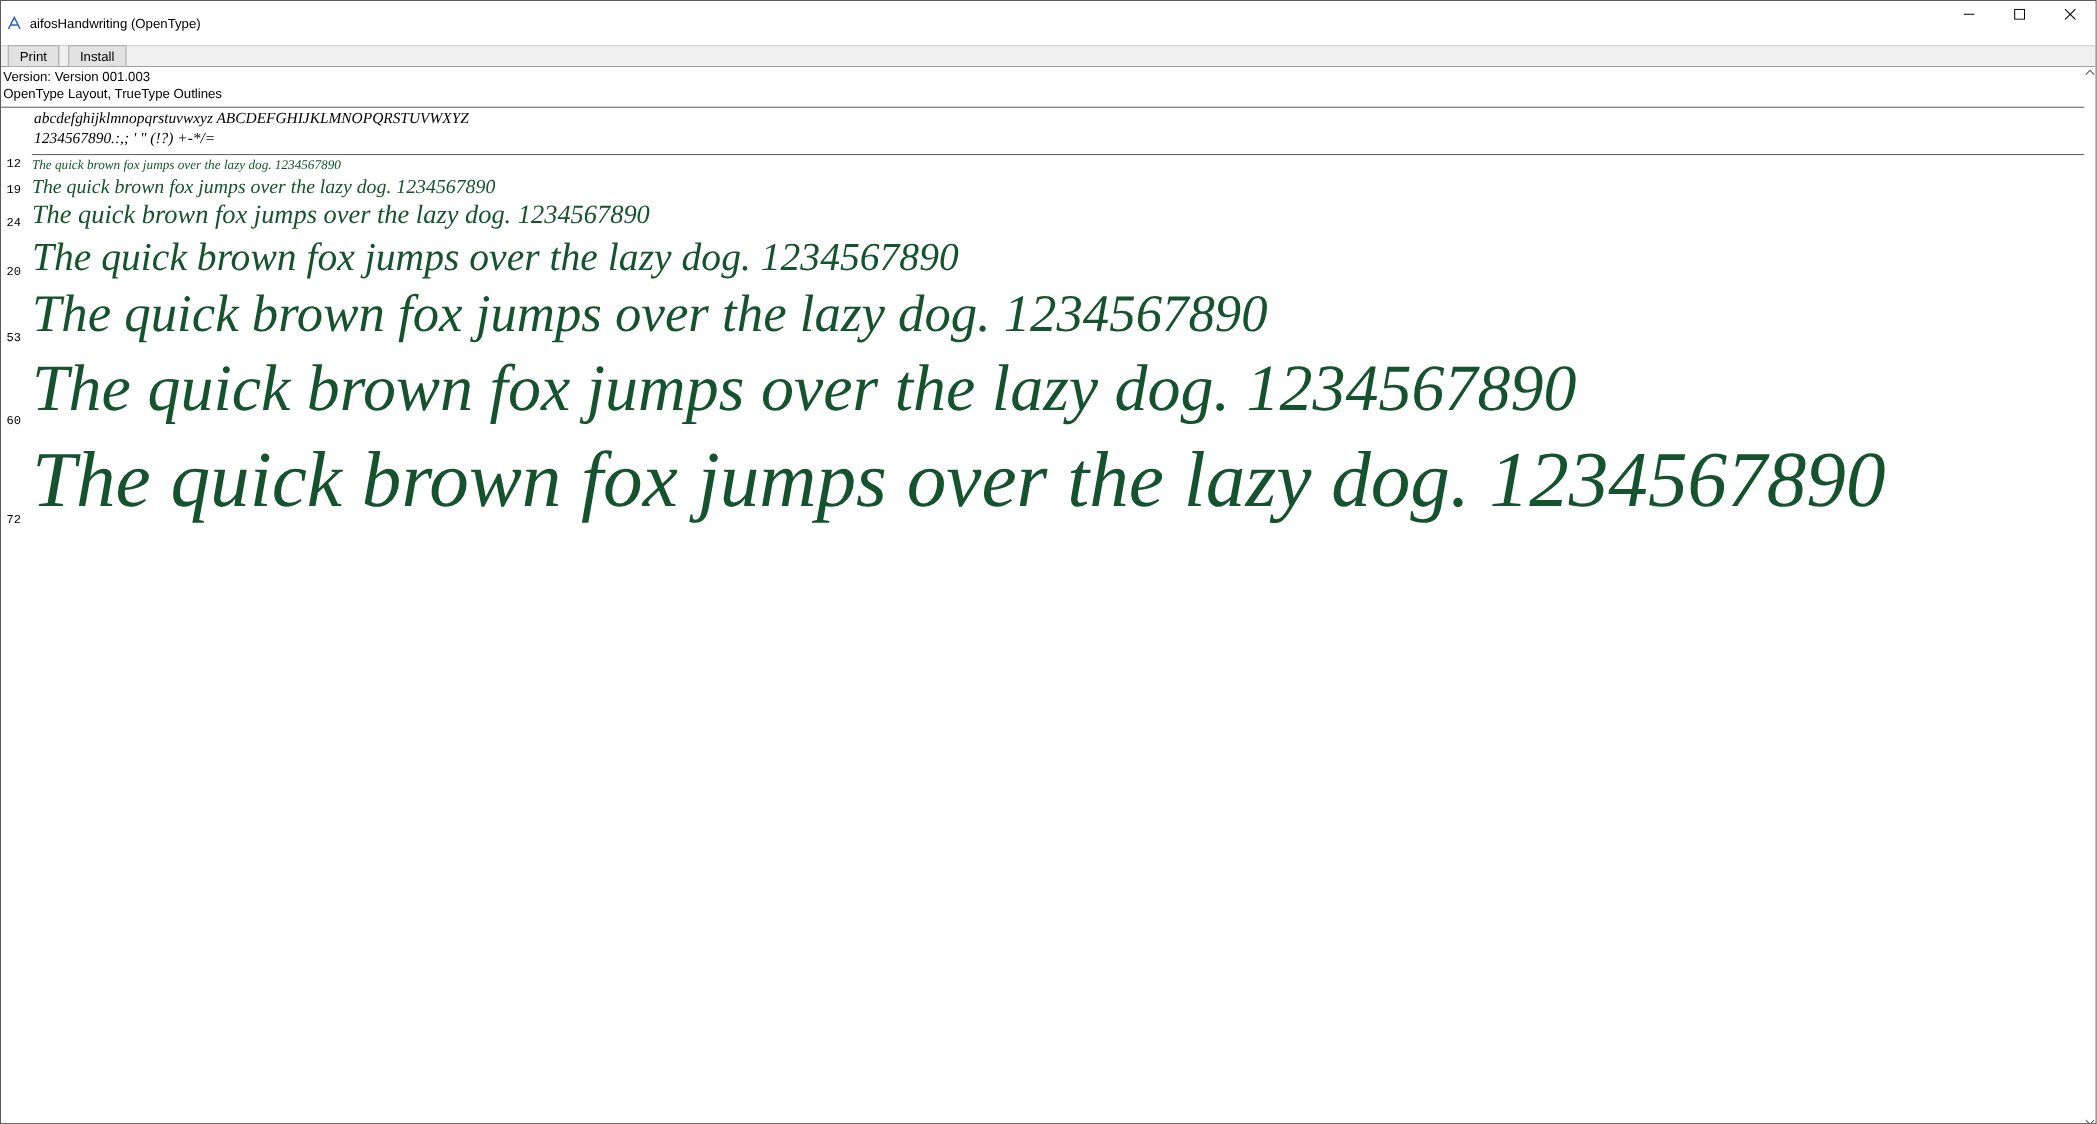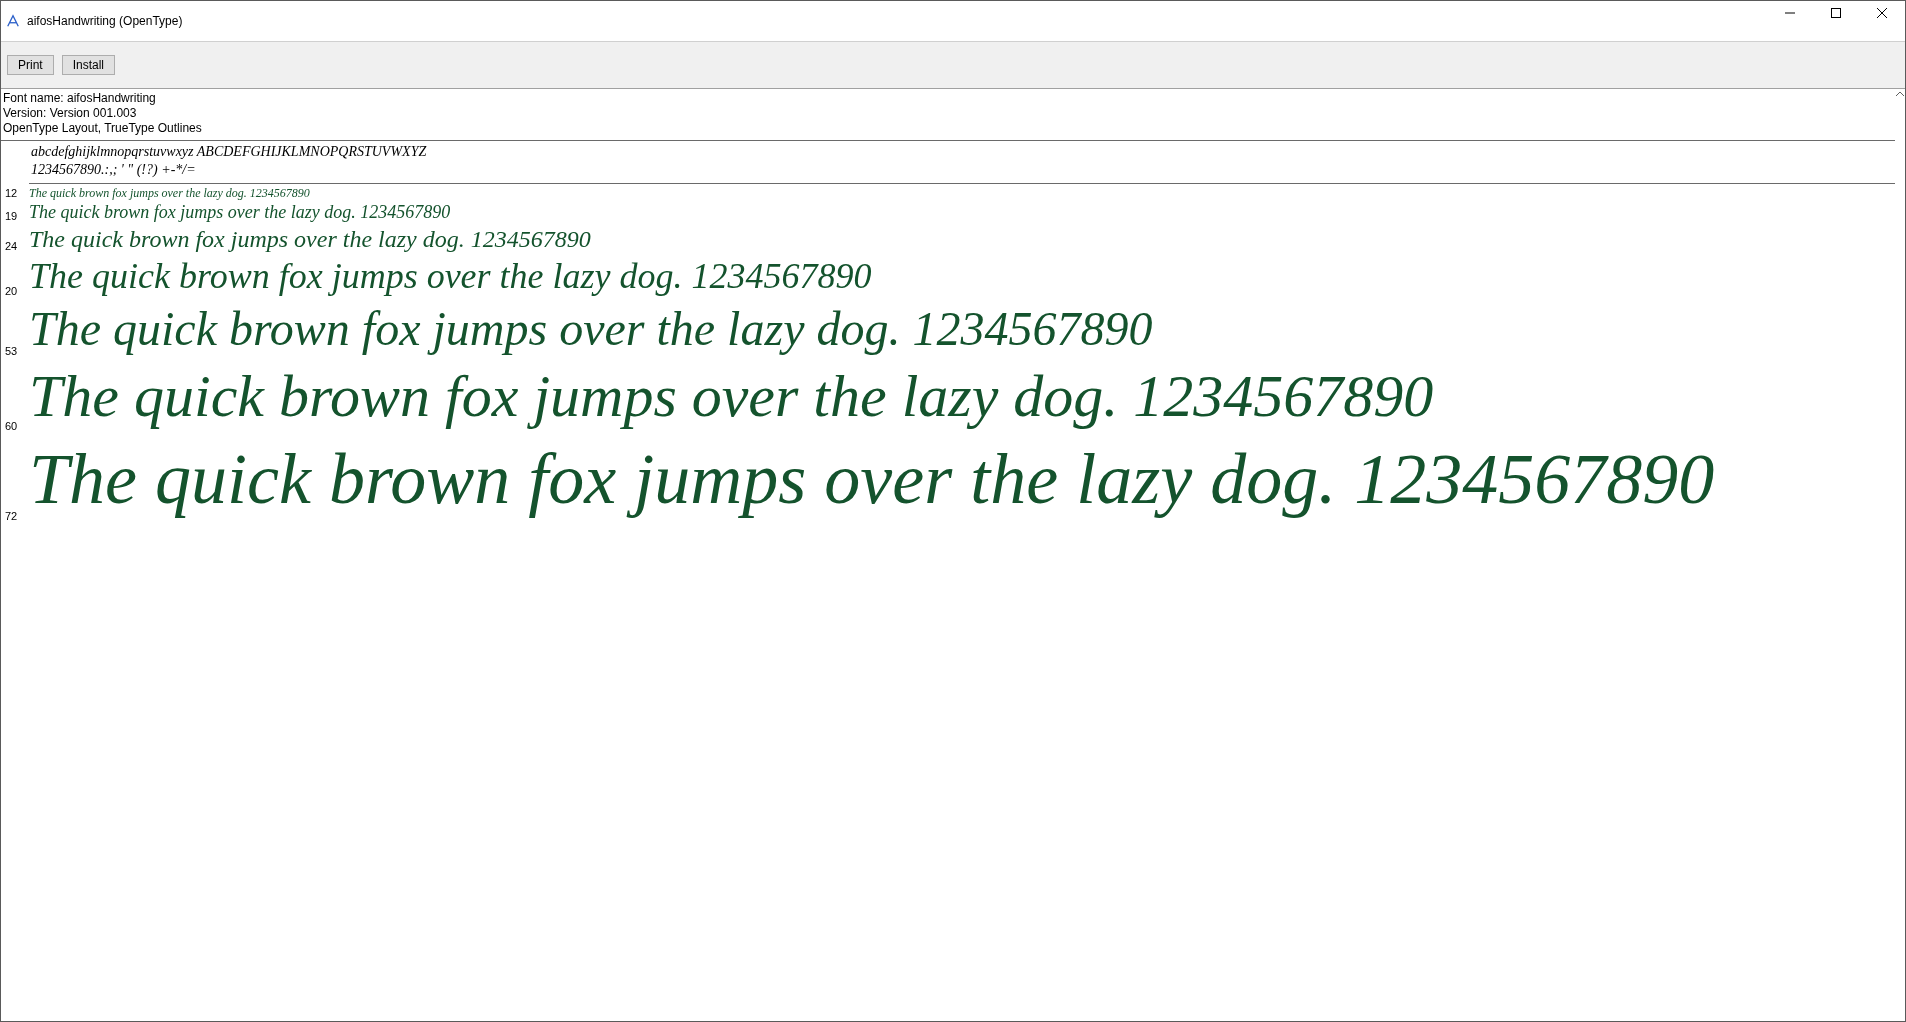"Print" .toolbar { height: 48px -> 20px }
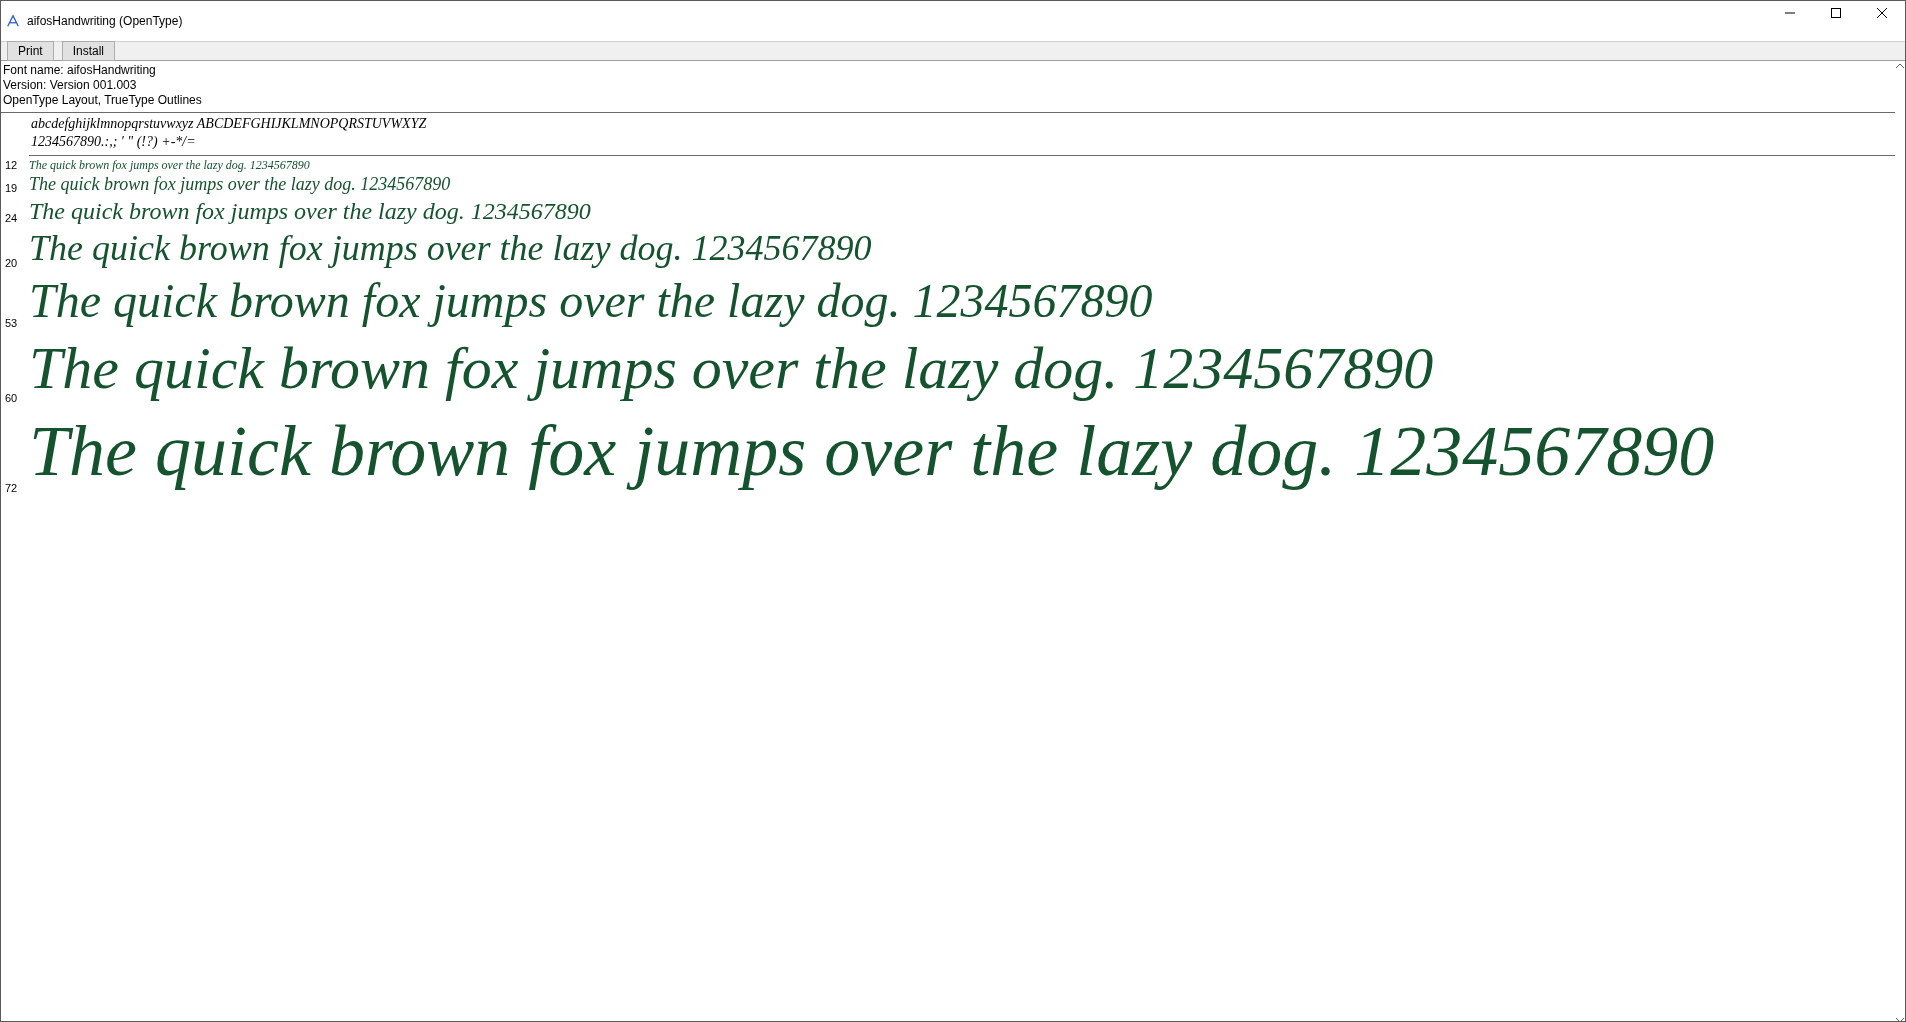"Font name: aifosHandwriting" div { html: <div>Font name: aifosHandwriting</div> -> none }
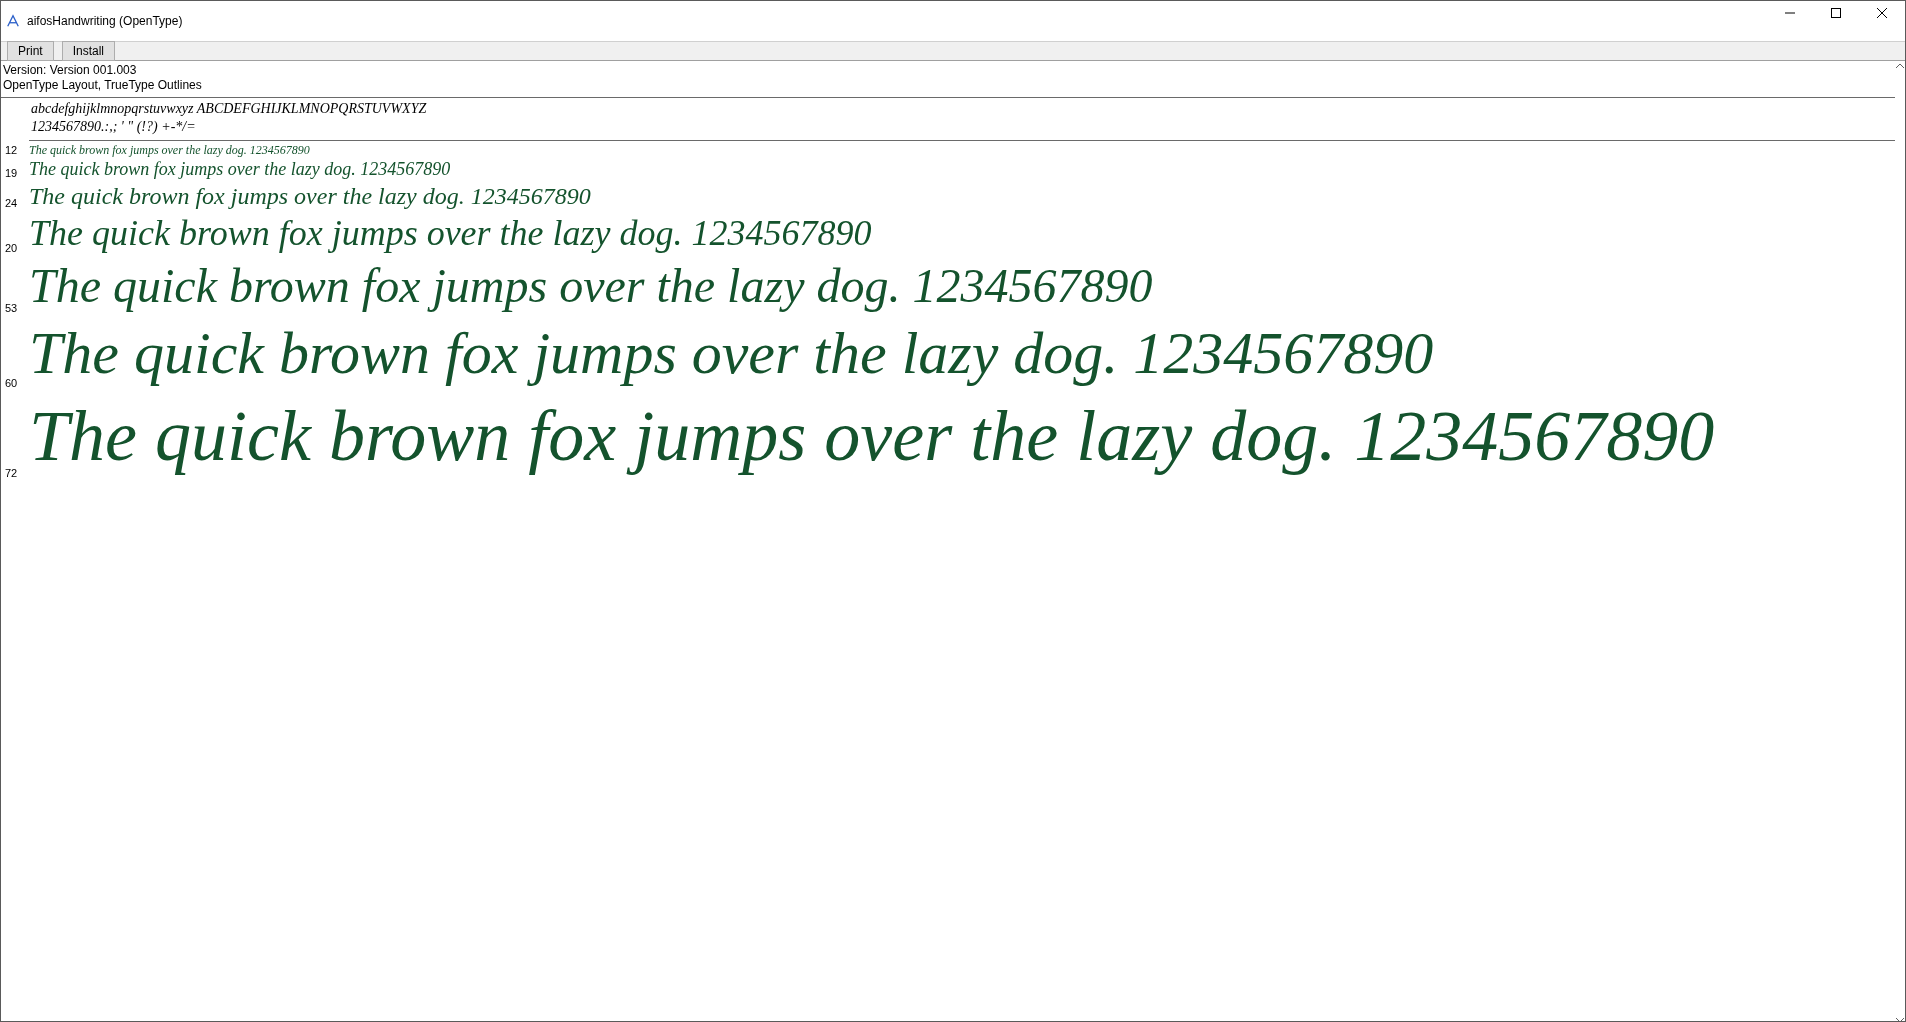"12" .size-label { font-family: Liberation Sans, sans-serif -> Liberation Mono, monospace; text-align: center -> right }
